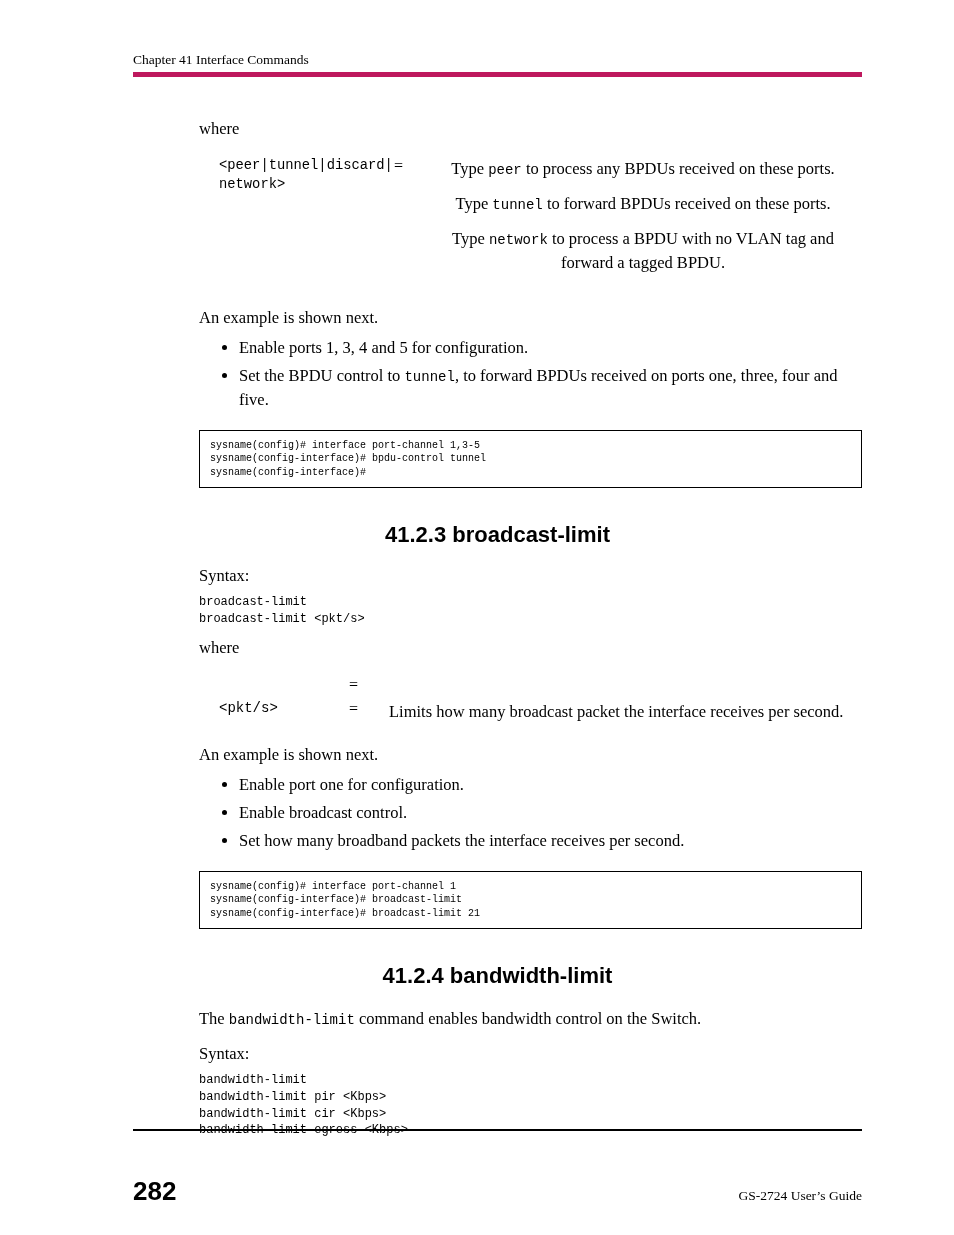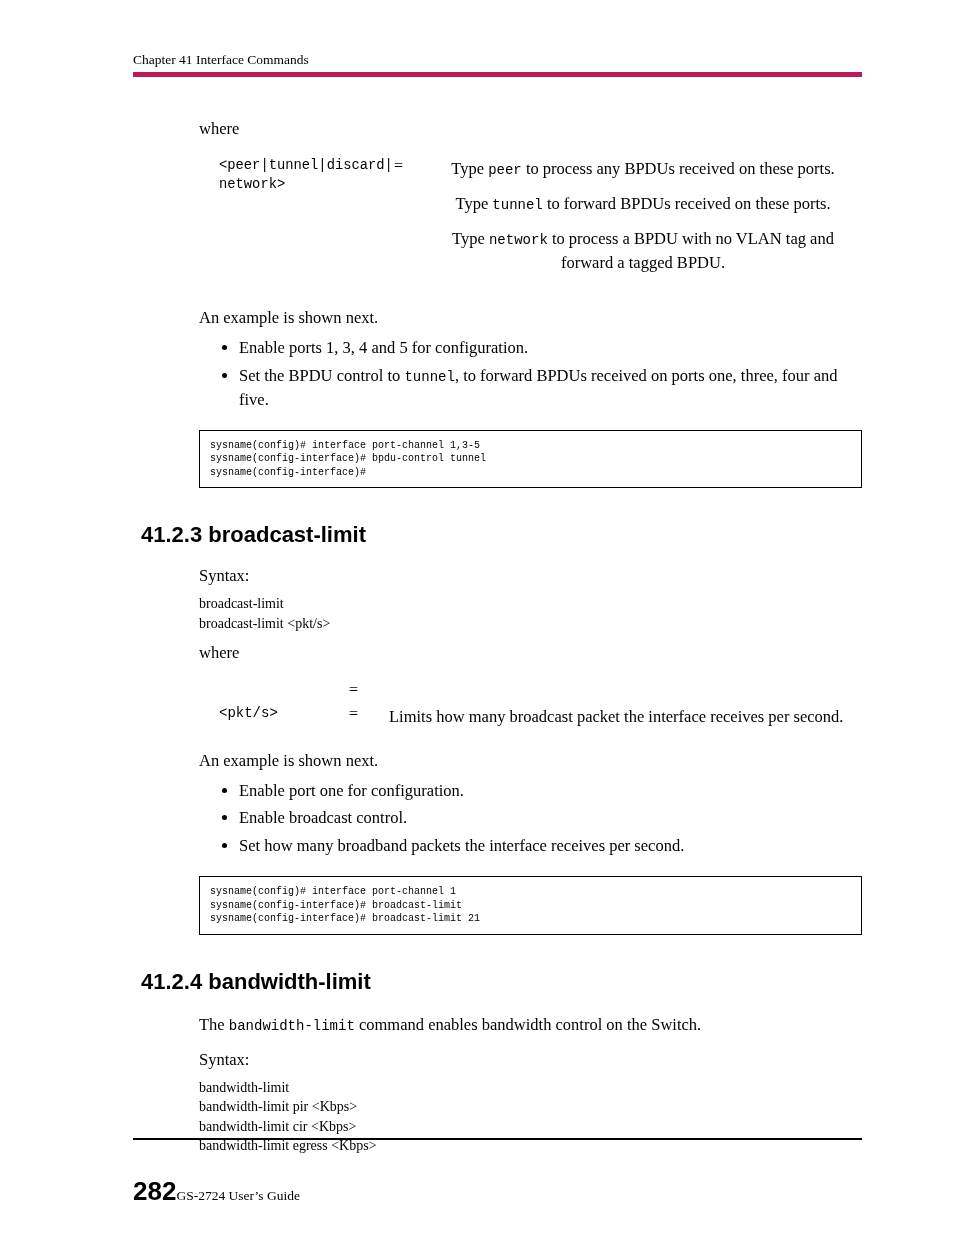"41.2.3 broadcast-limit" h2.sec-head { margin-left: 8px -> 0; text-align: none -> center }
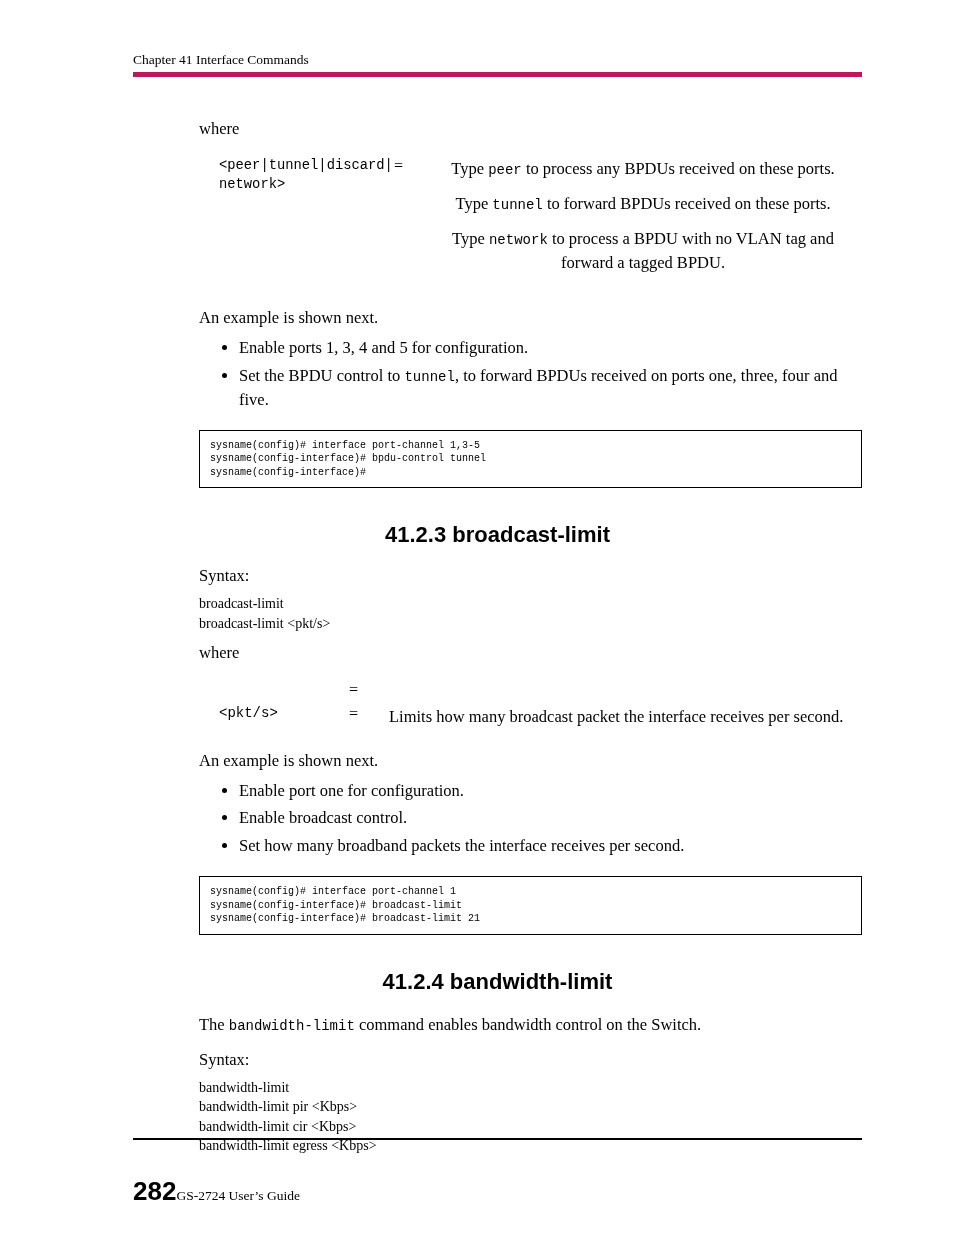"broadcast-limit" .syntax-code { font-family: Liberation Serif, serif -> Liberation Mono, monospace; font-size: 14px -> 12px }
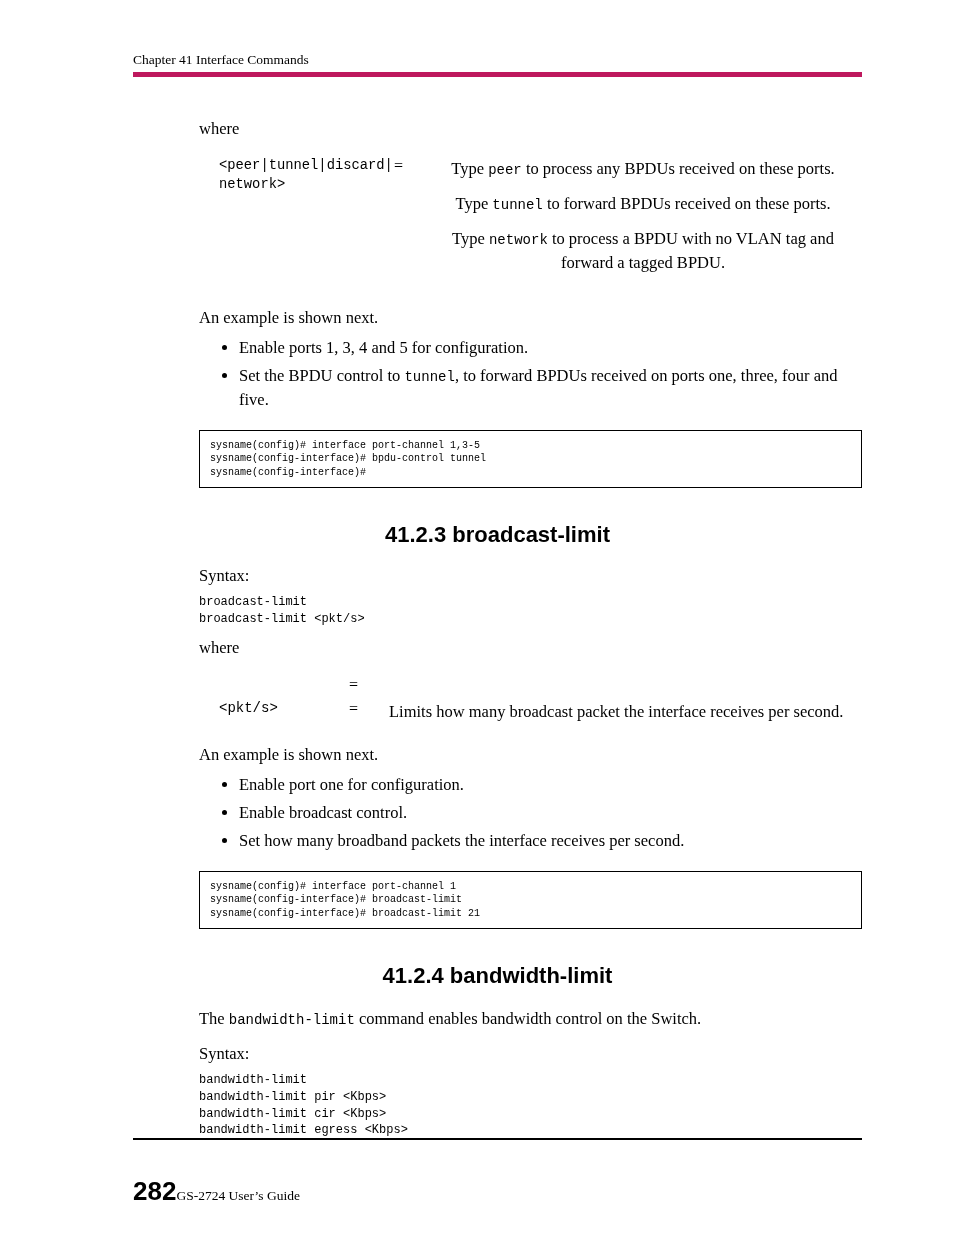"282" .footer { justify-content: flex-start -> space-between; padding-top: 7px -> 16px }
